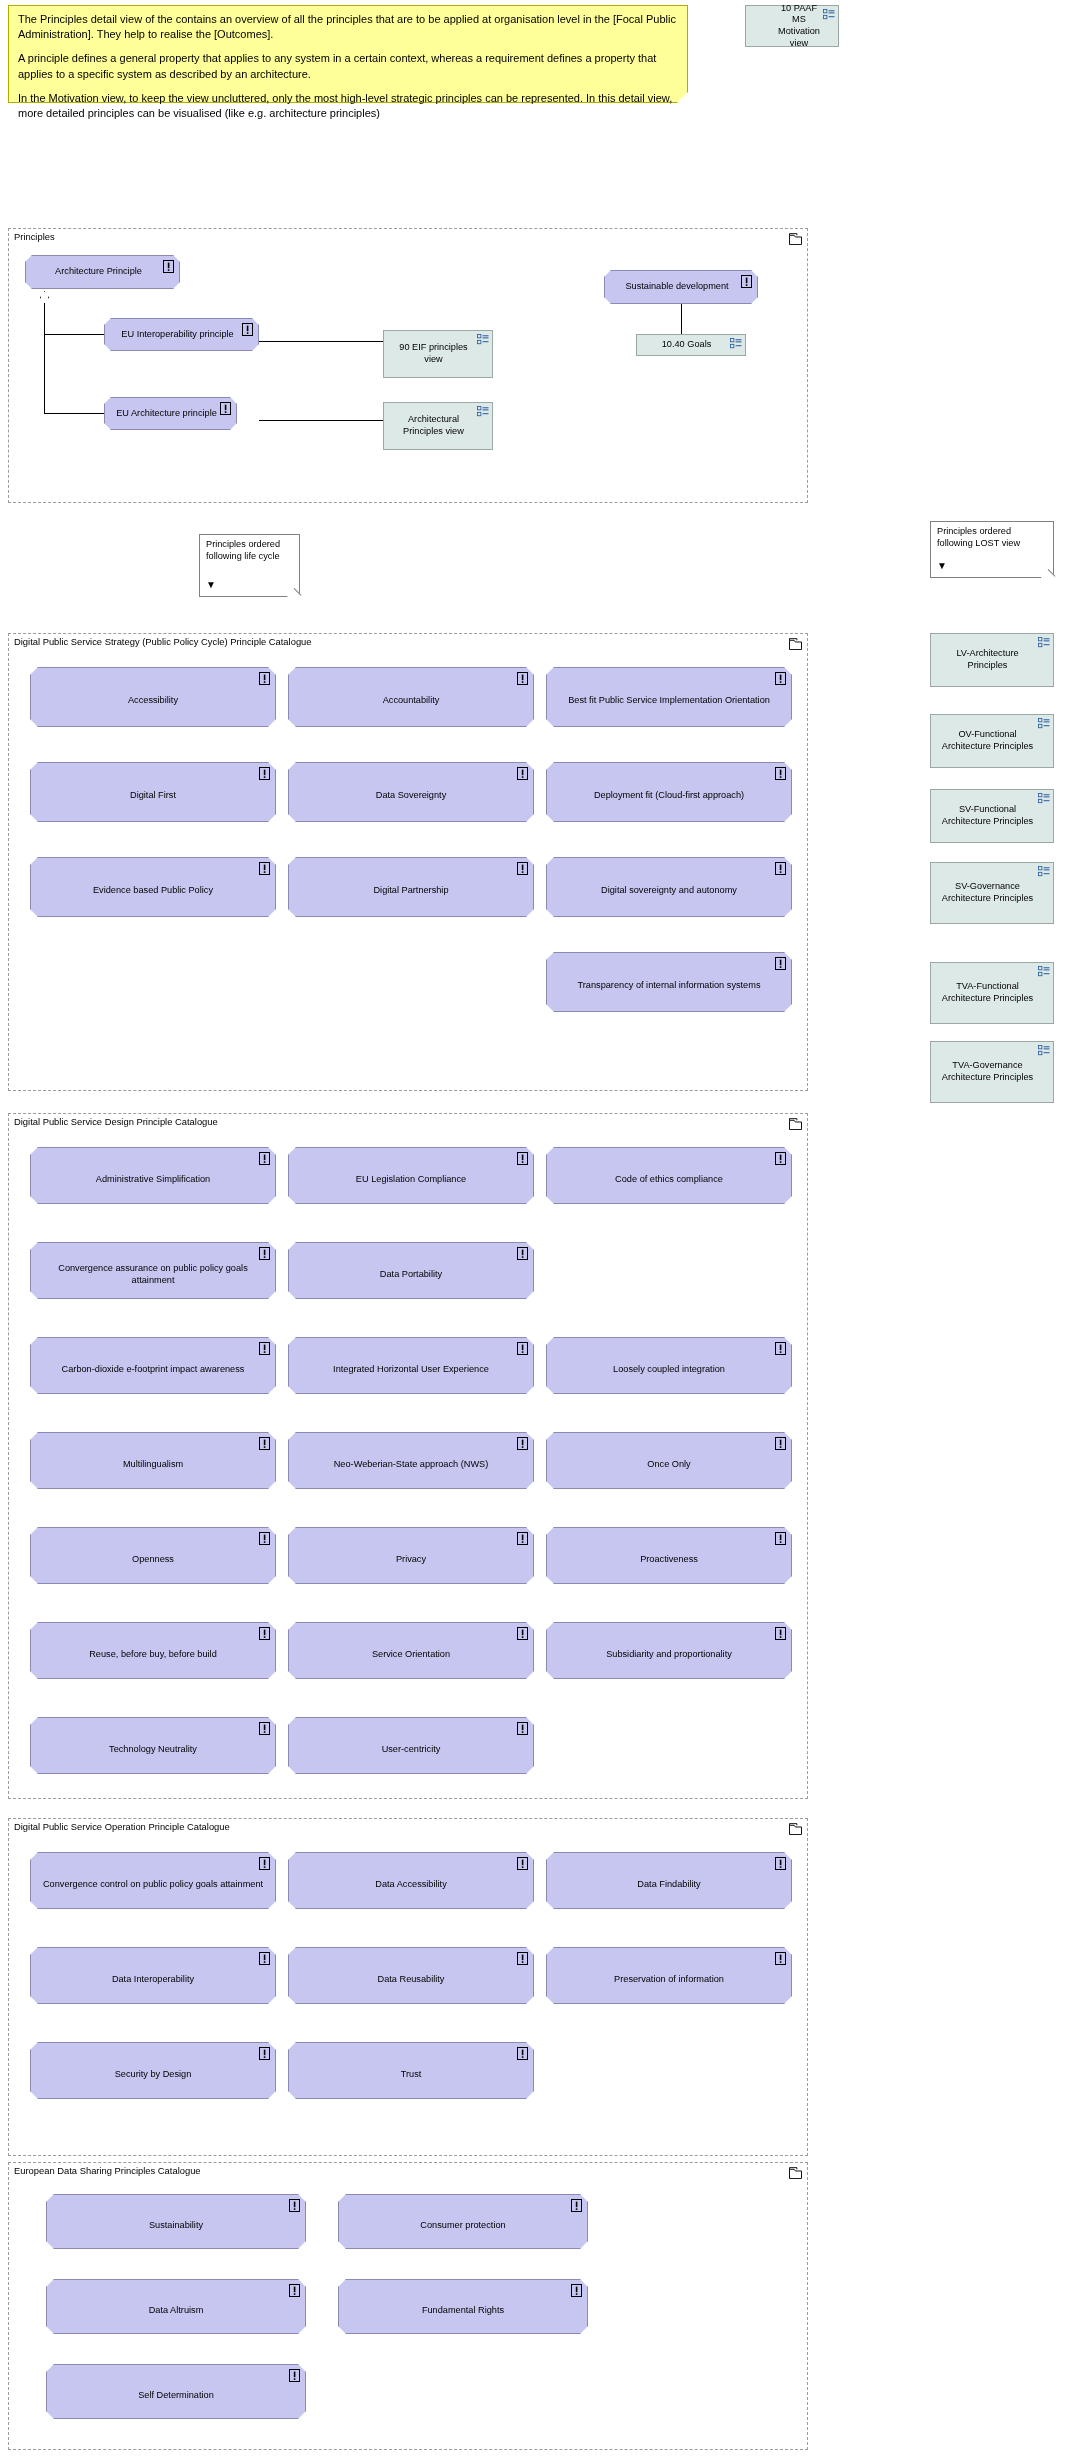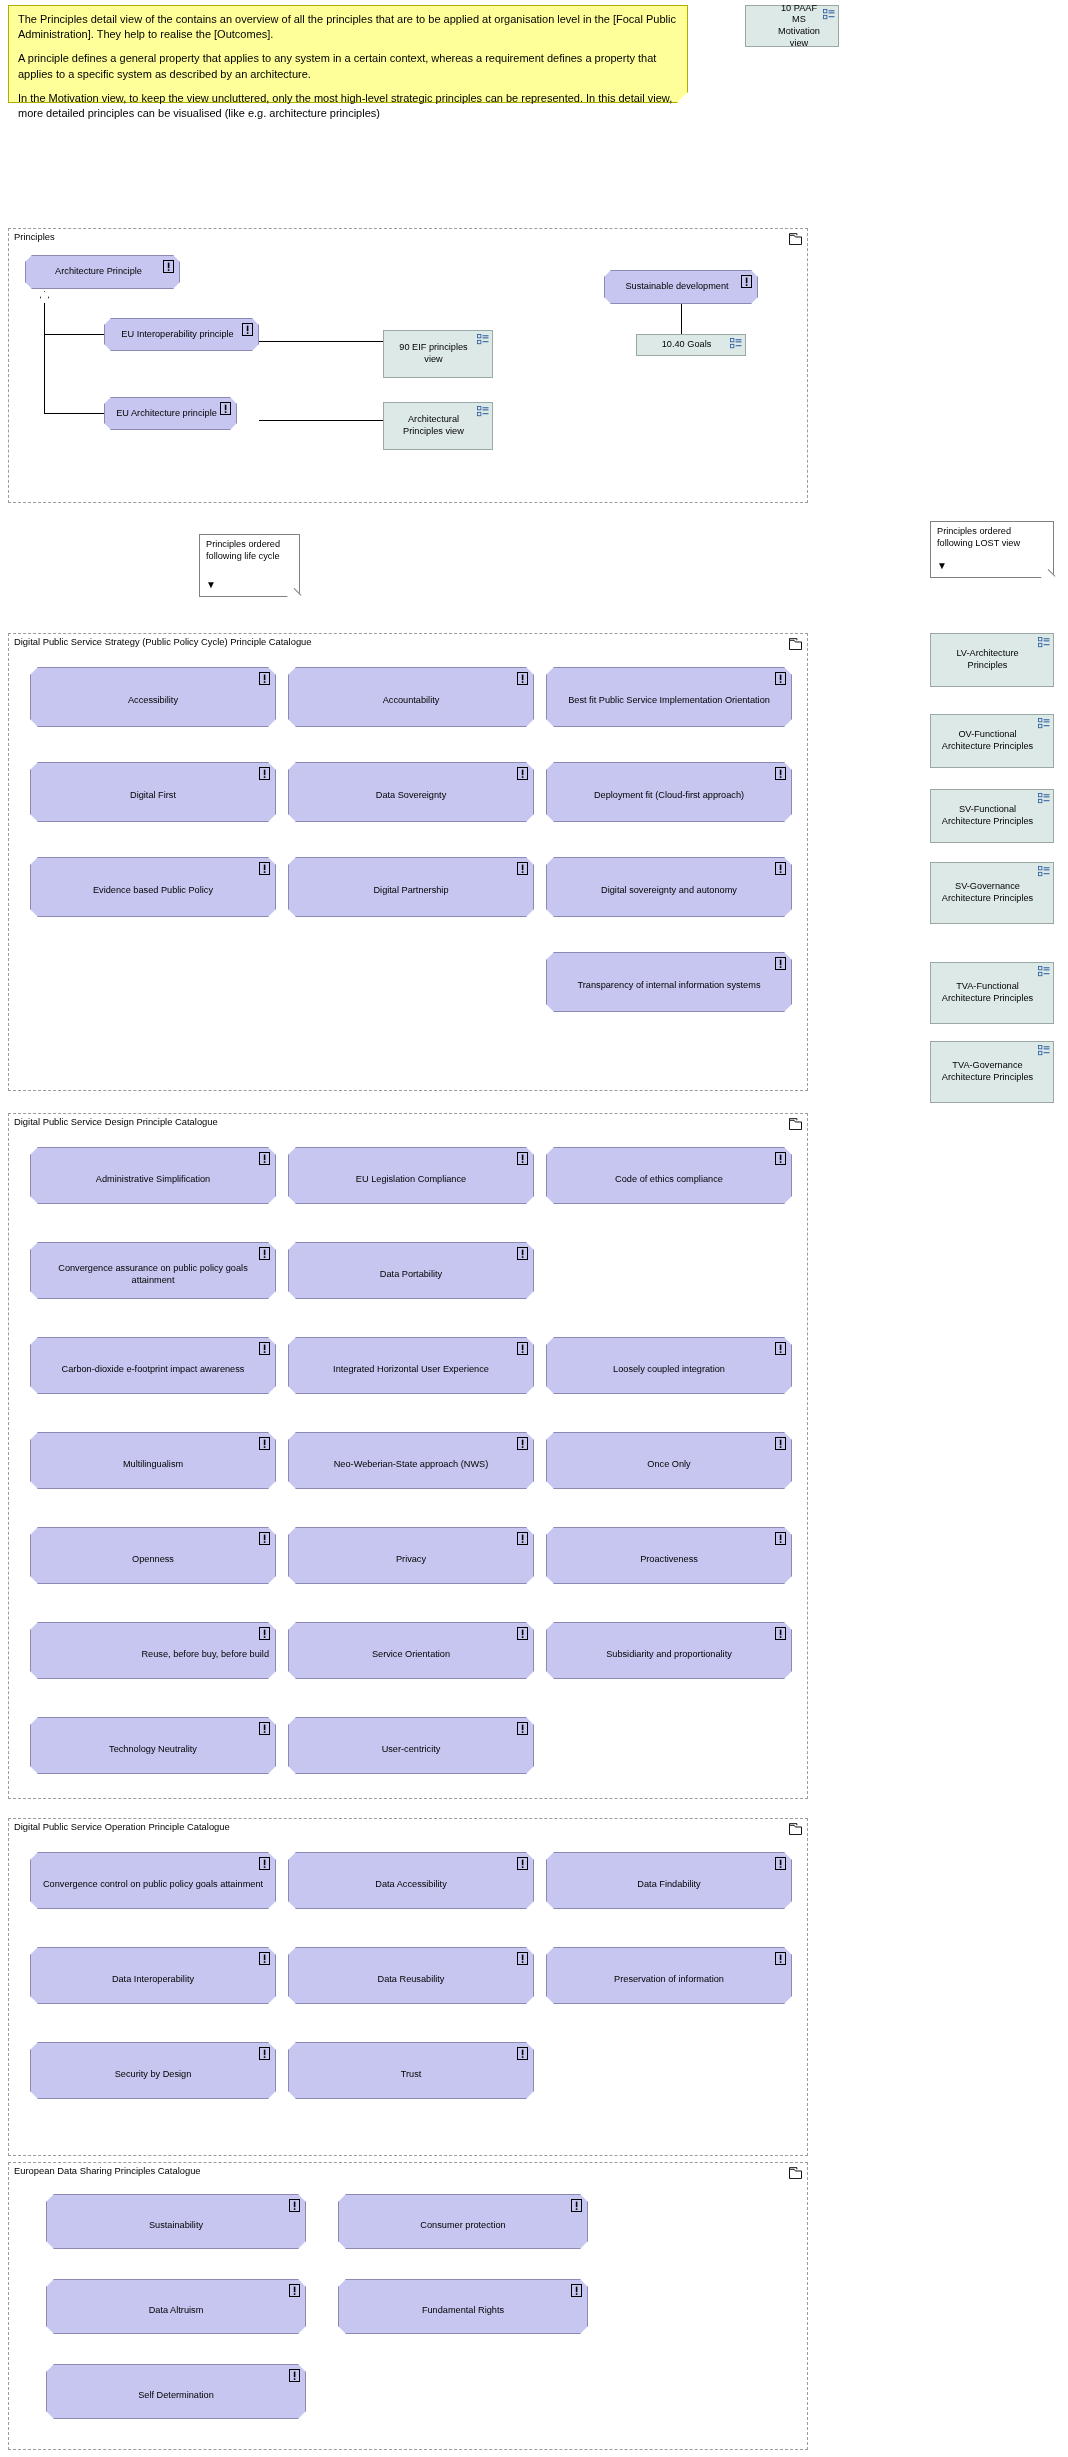"Reuse, before buy, before build" div.catprin { text-align: right -> none }
